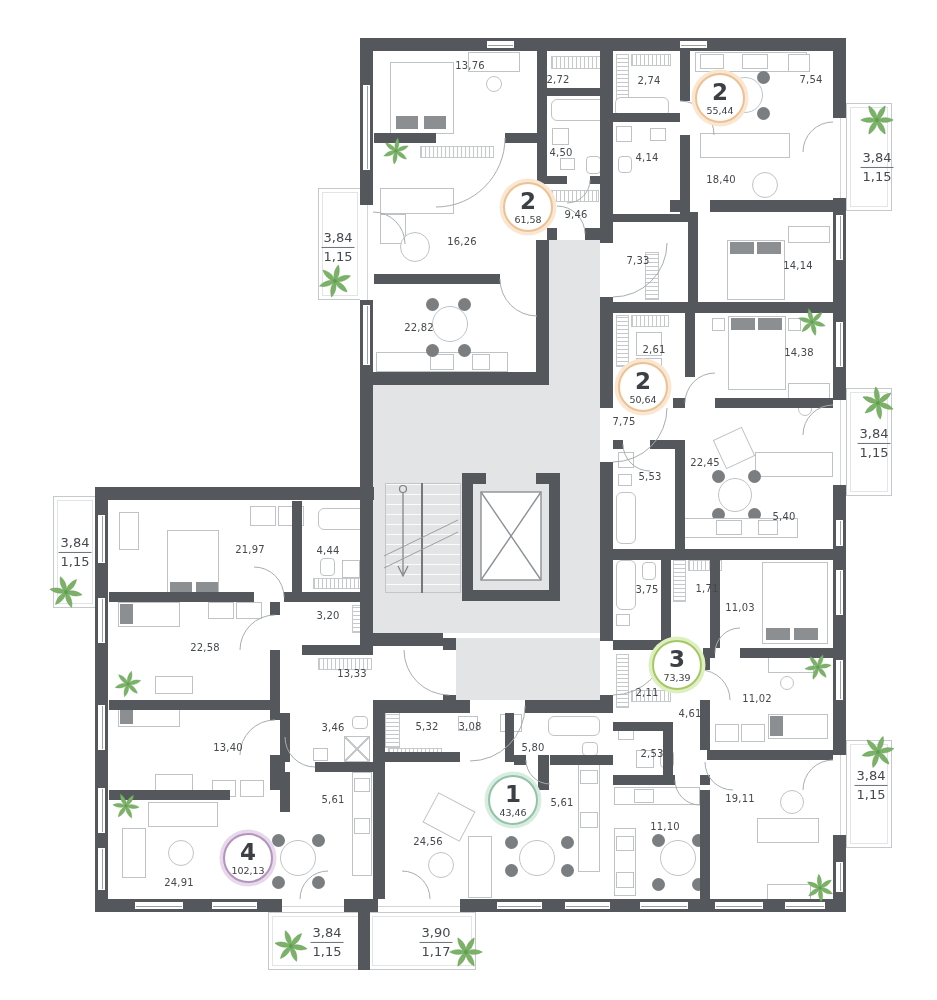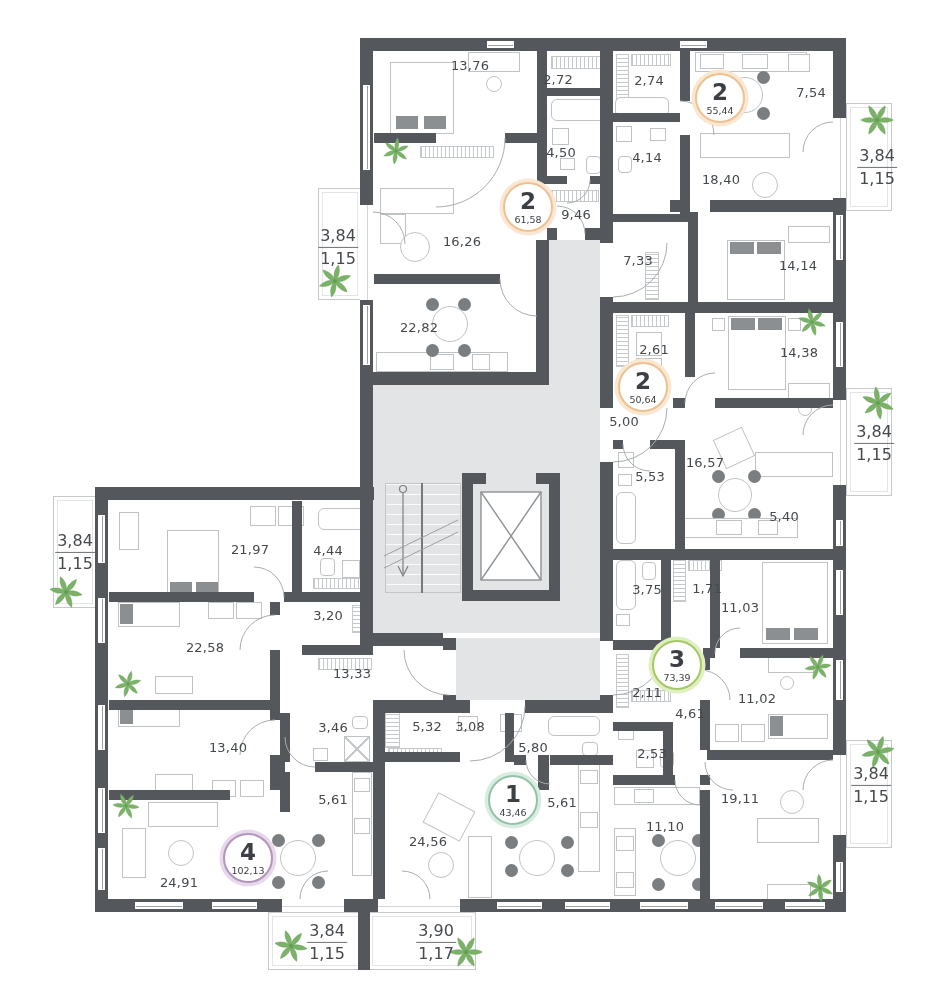"13,76" .lbl { font-size: 13px -> 10px }
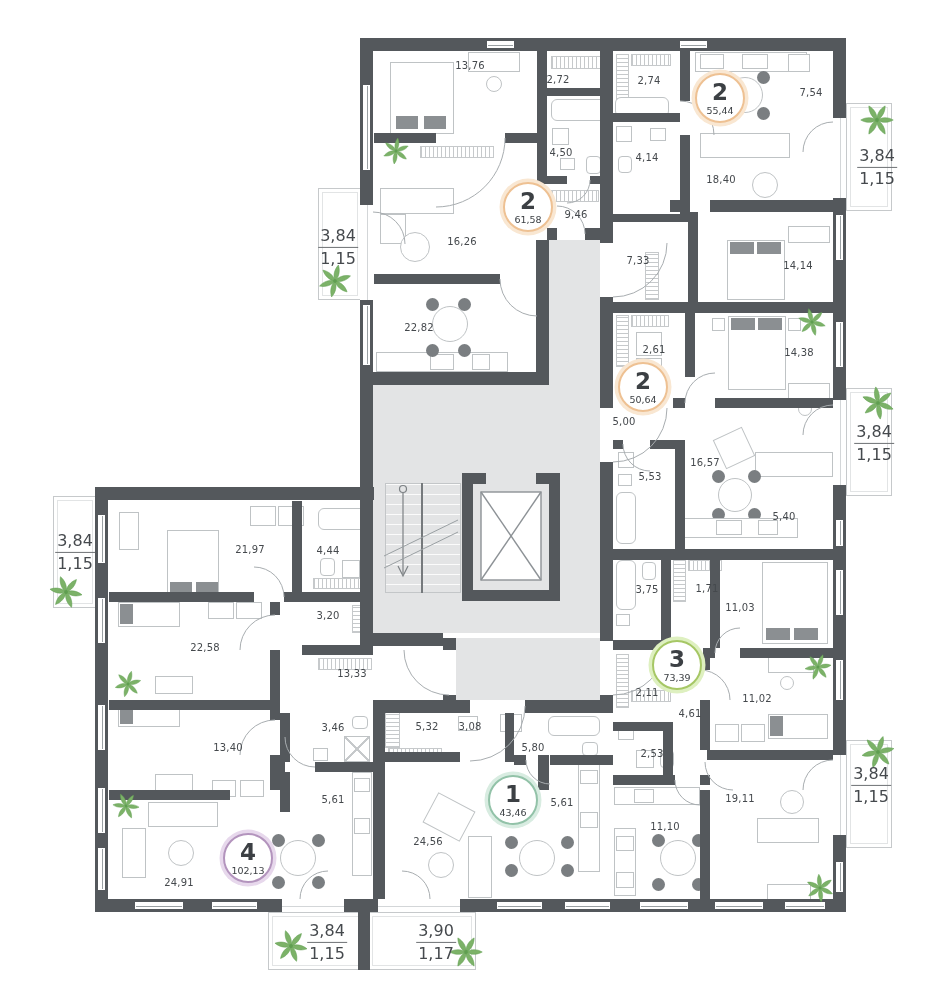"7,54" div.lbl { top: 92px -> 79px }
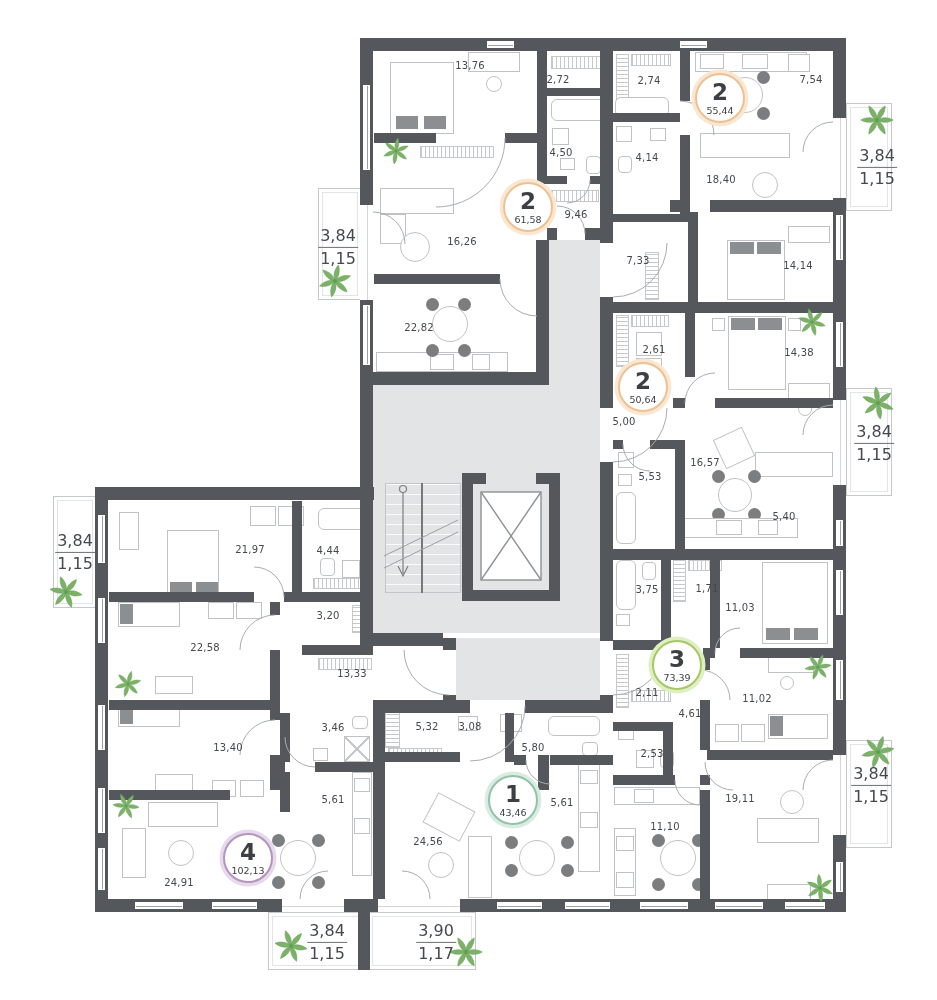"3,84" .blbl { font-size: 16px -> 13px }
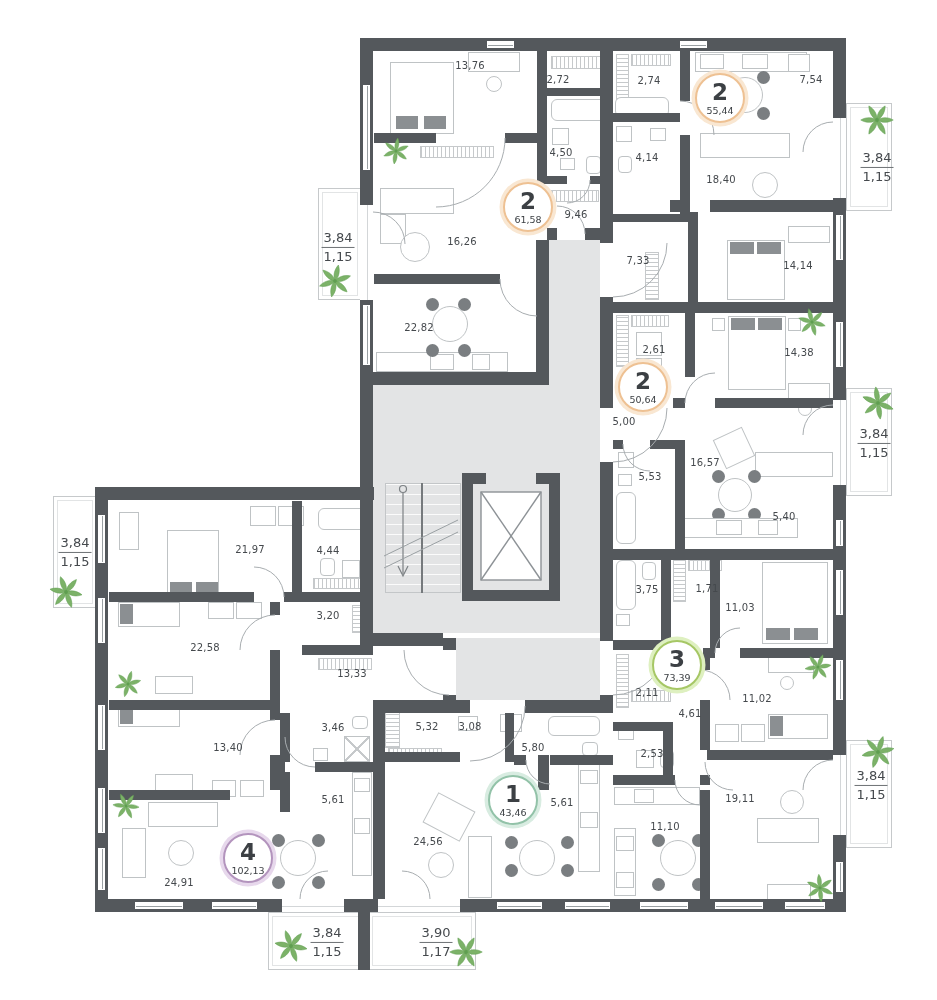"5,00" div.lbl { text: 5,00 -> 7,75 }
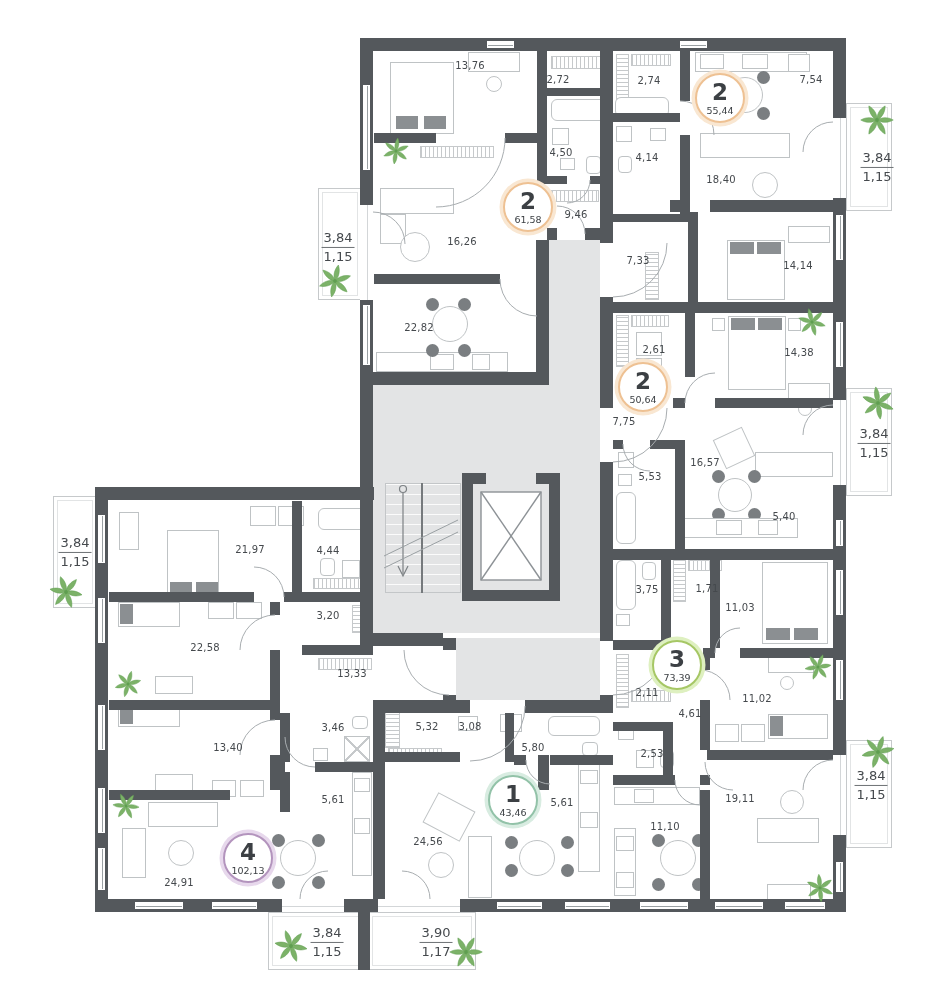"16,57" div.lbl { text: 16,57 -> 22,45 }
